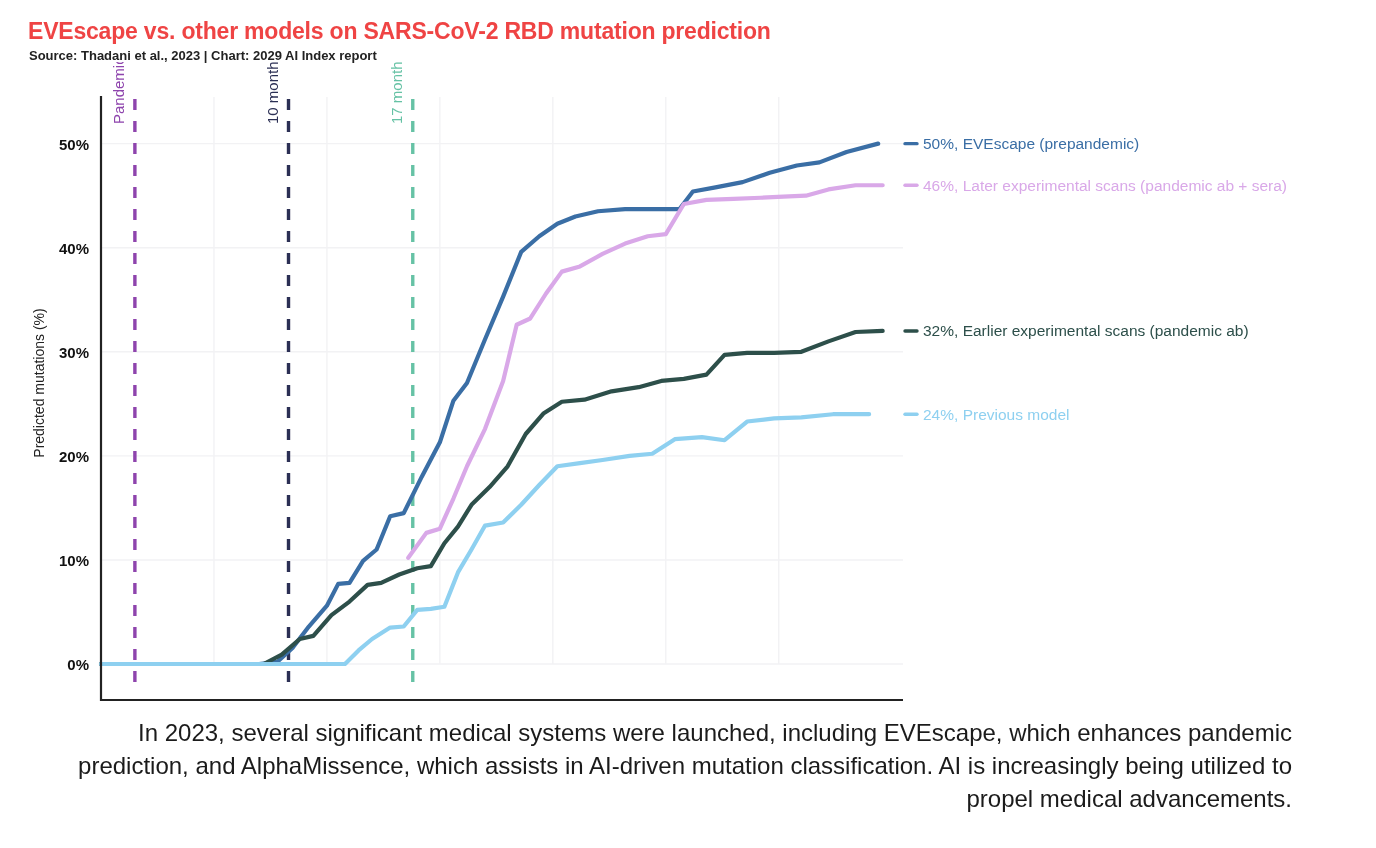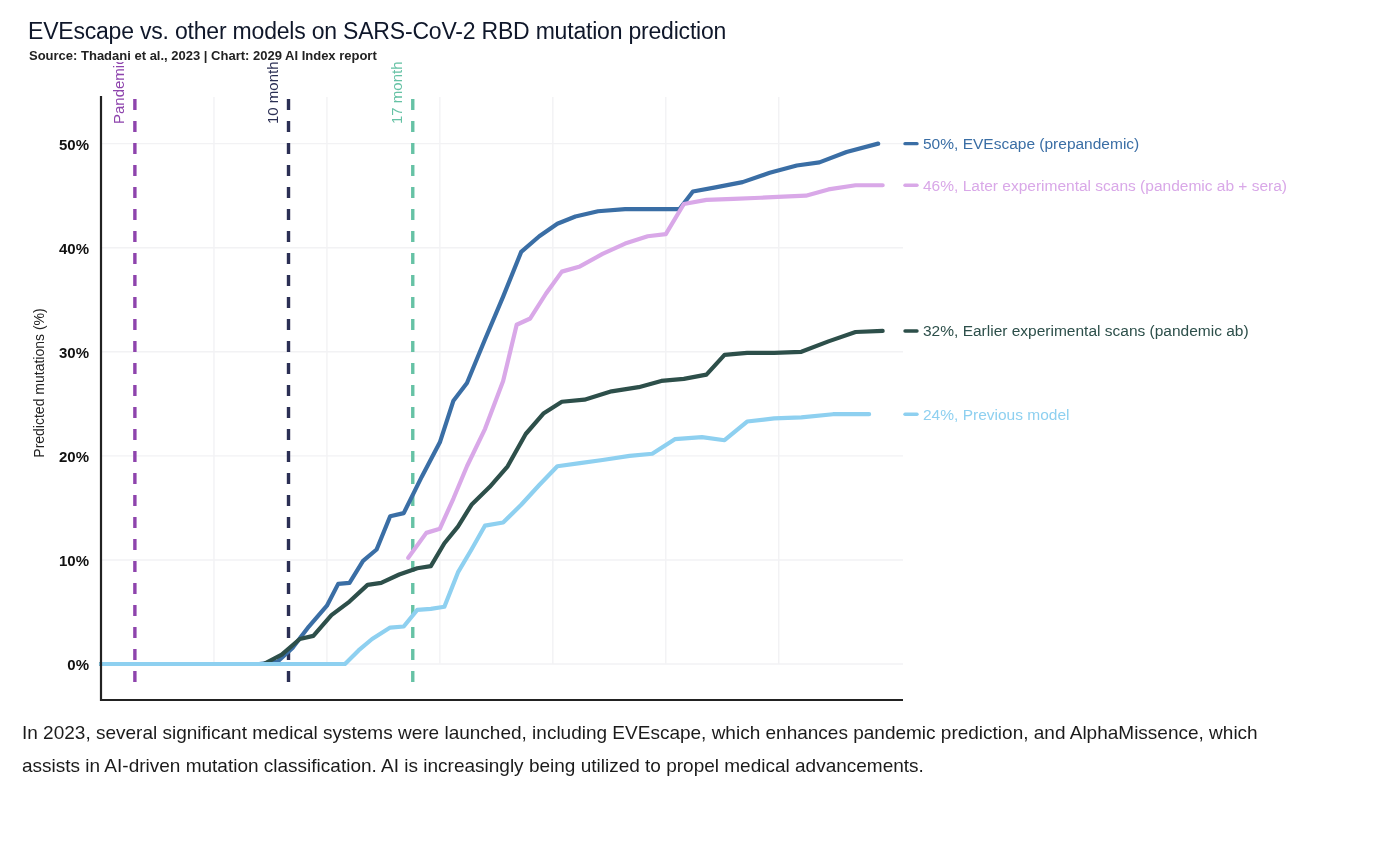"EVEscape vs. other models on" .title { color: #0f172a -> #ef4444; font-weight: normal -> bold }
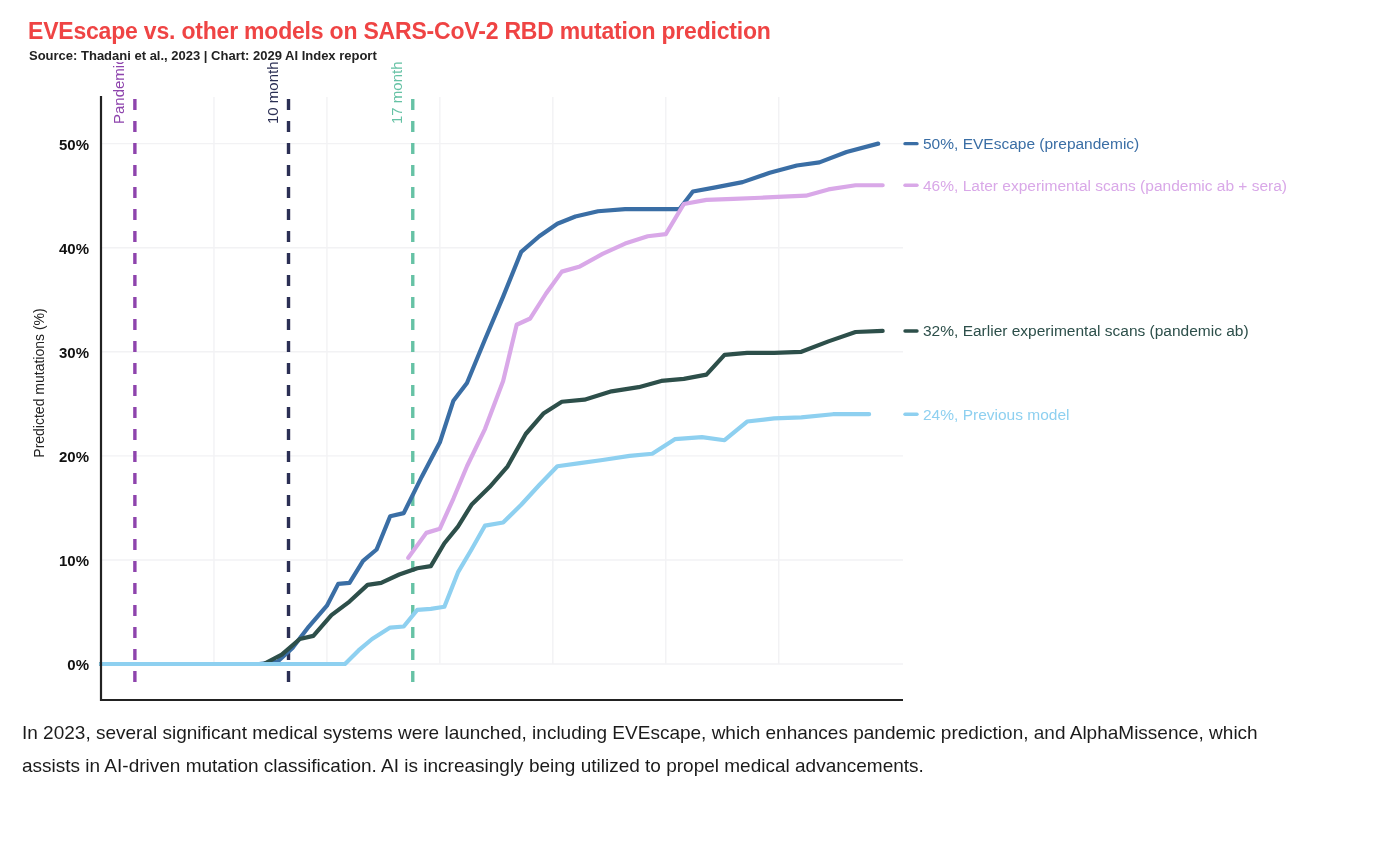"In 2023, several significant medical" .caption { font-size: 19px -> 24px; text-align: none -> right }
